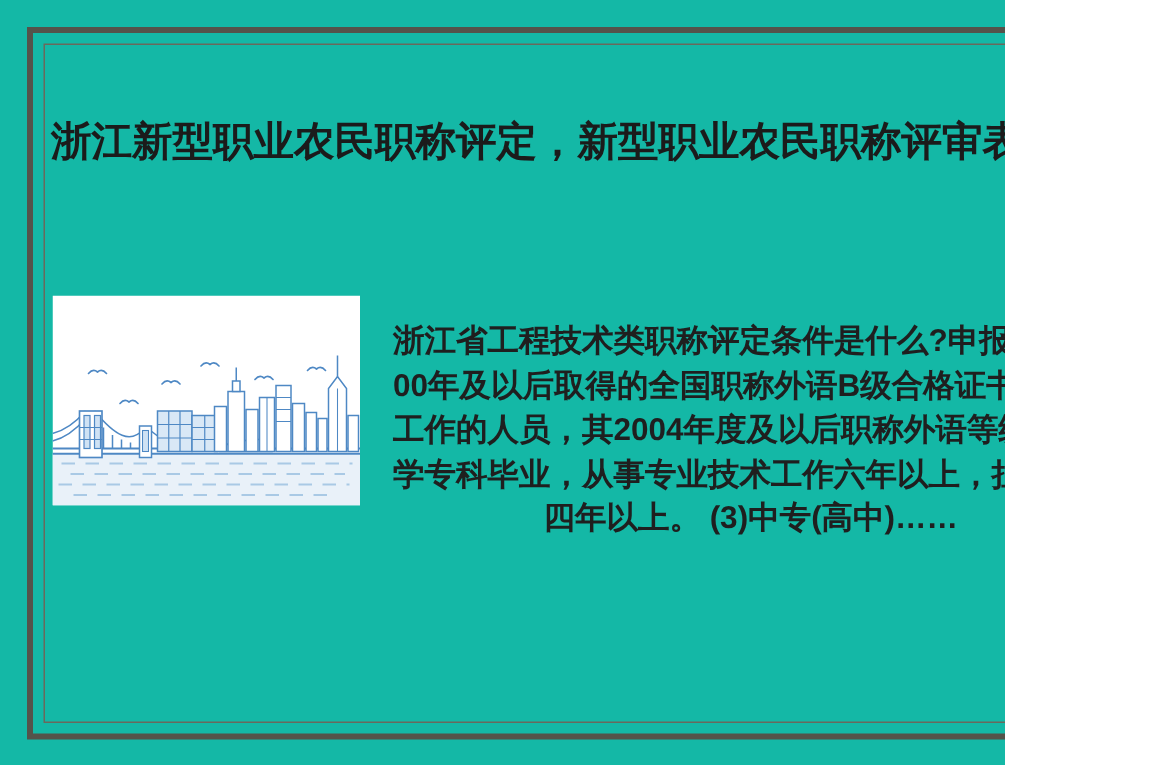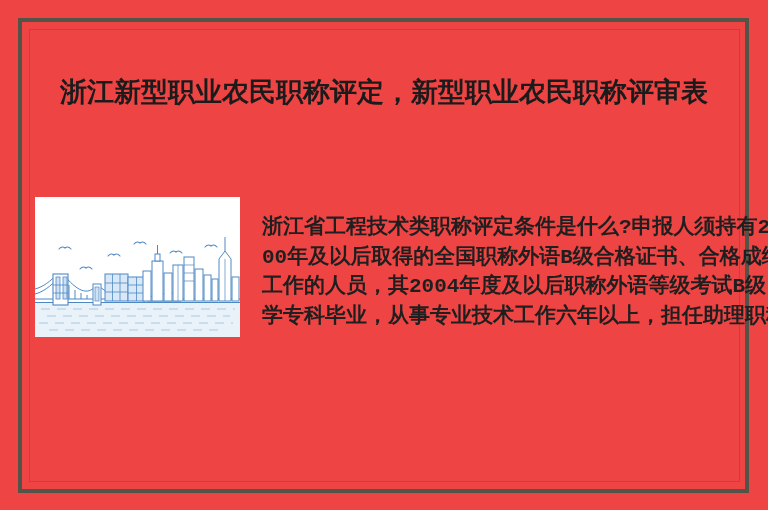"浙江新型职业农民职称评定，新型职业农民职称评审表" .screen { background: #ef4444 -> #14b8a6; font-family: Liberation Mono, monospace -> Liberation Sans, sans-serif; width: 768px -> 670px }
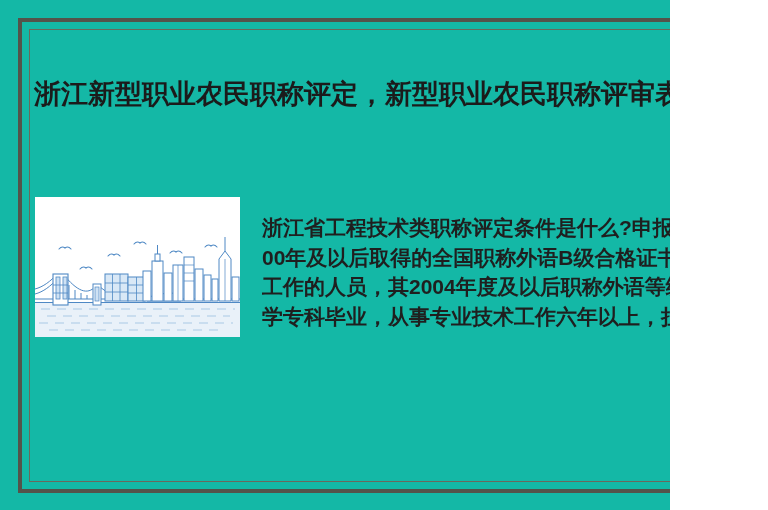"四年以上。 (3)中专(高中)……" div.line { html: none -> <div>四年以上。 (3)中专(高中)……</div> }
